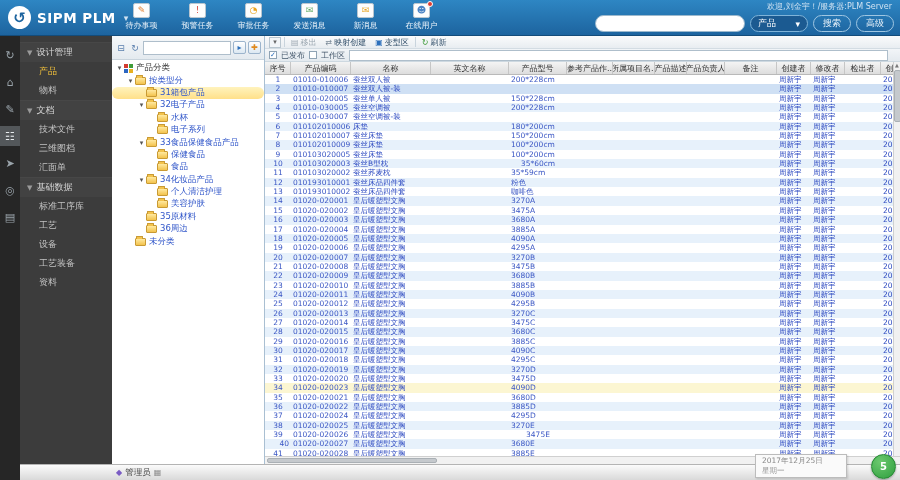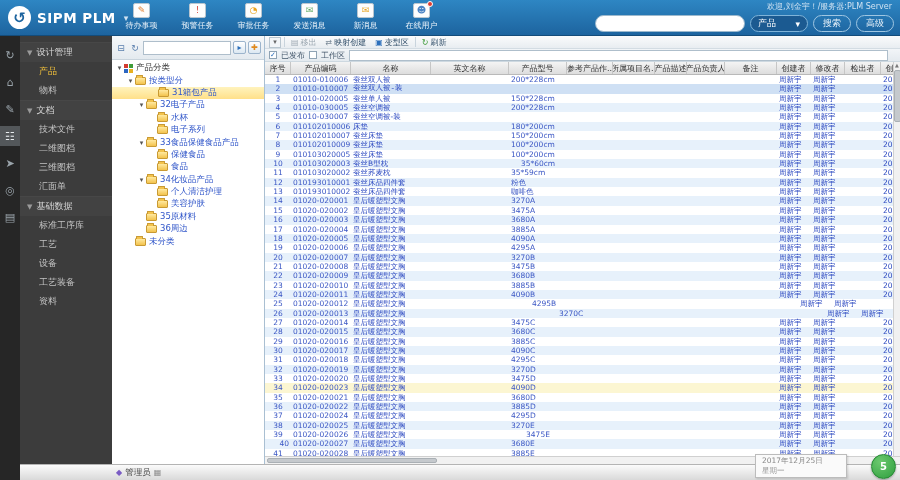"31箱包产品" div.tnode { border-radius: none -> 6px; padding-left: 37px -> 25px }
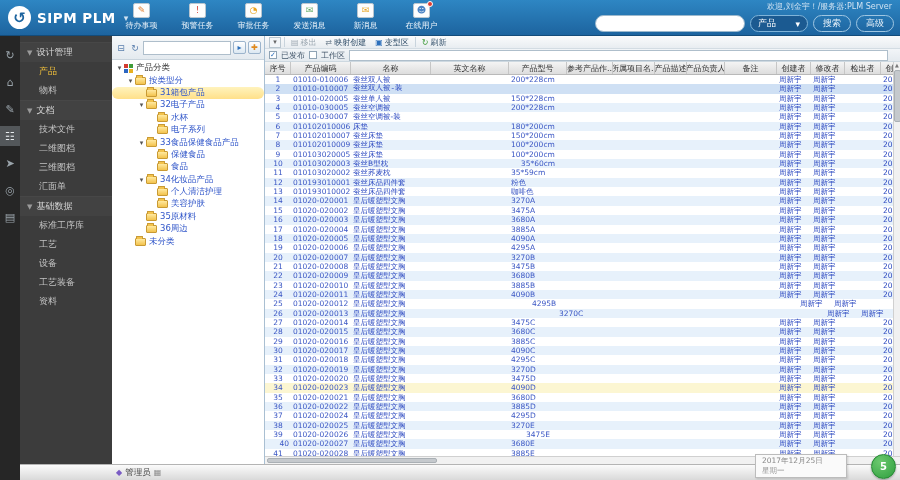"蚕丝双人被-装" div.td { font-family: Liberation Mono, monospace -> none }
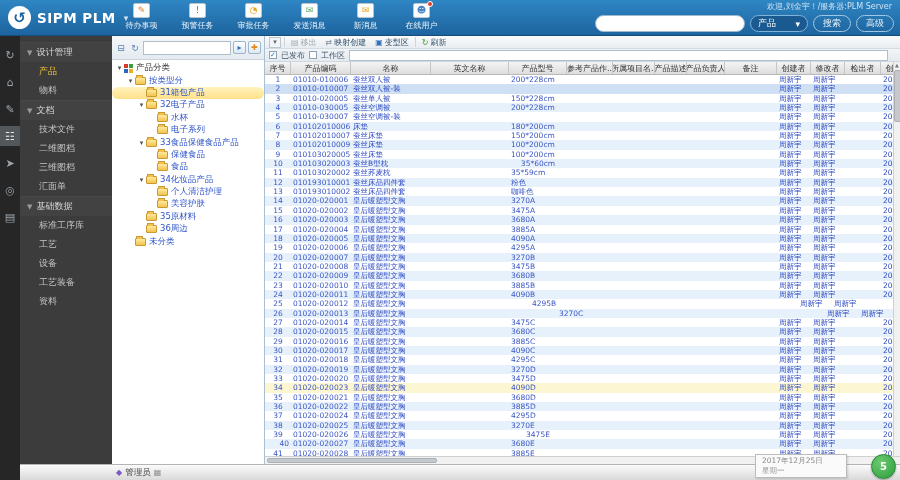"二维图档" div.mitem { html: <div>二维图档</div> -> none }
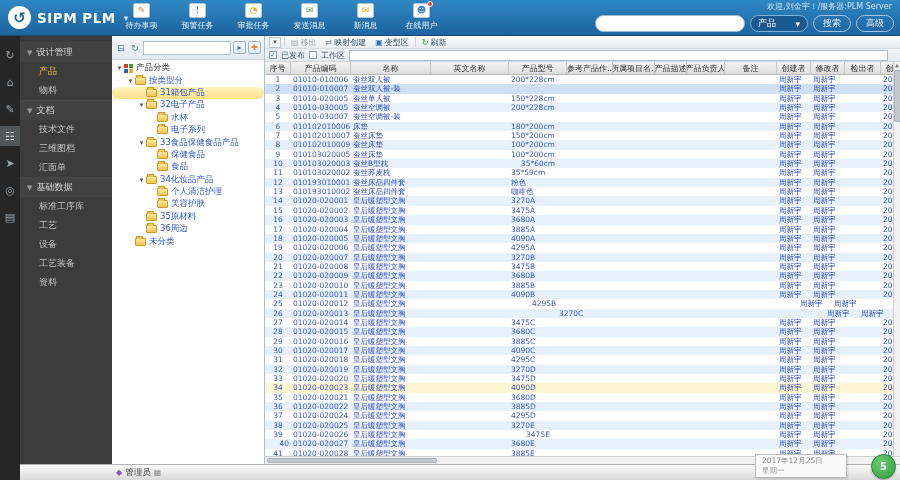"4295B" div.td { margin-left: 21px -> none }
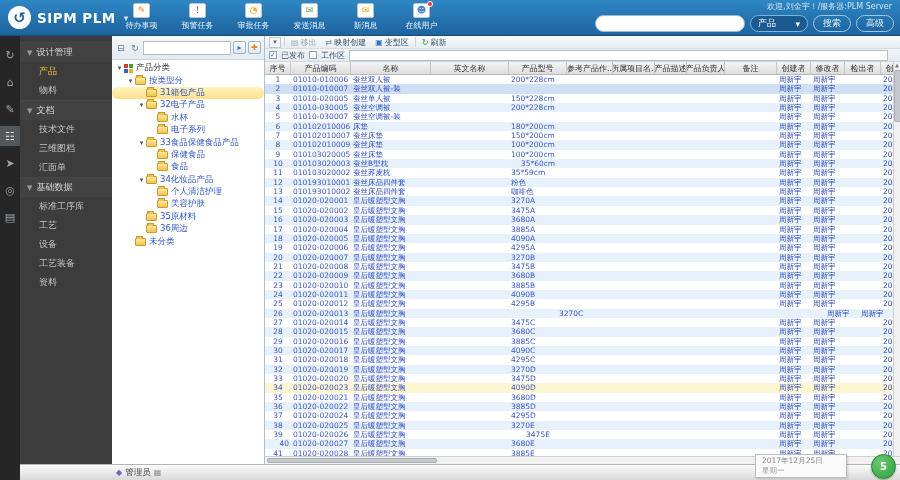"3270C" div.td { margin-left: 48px -> none }
